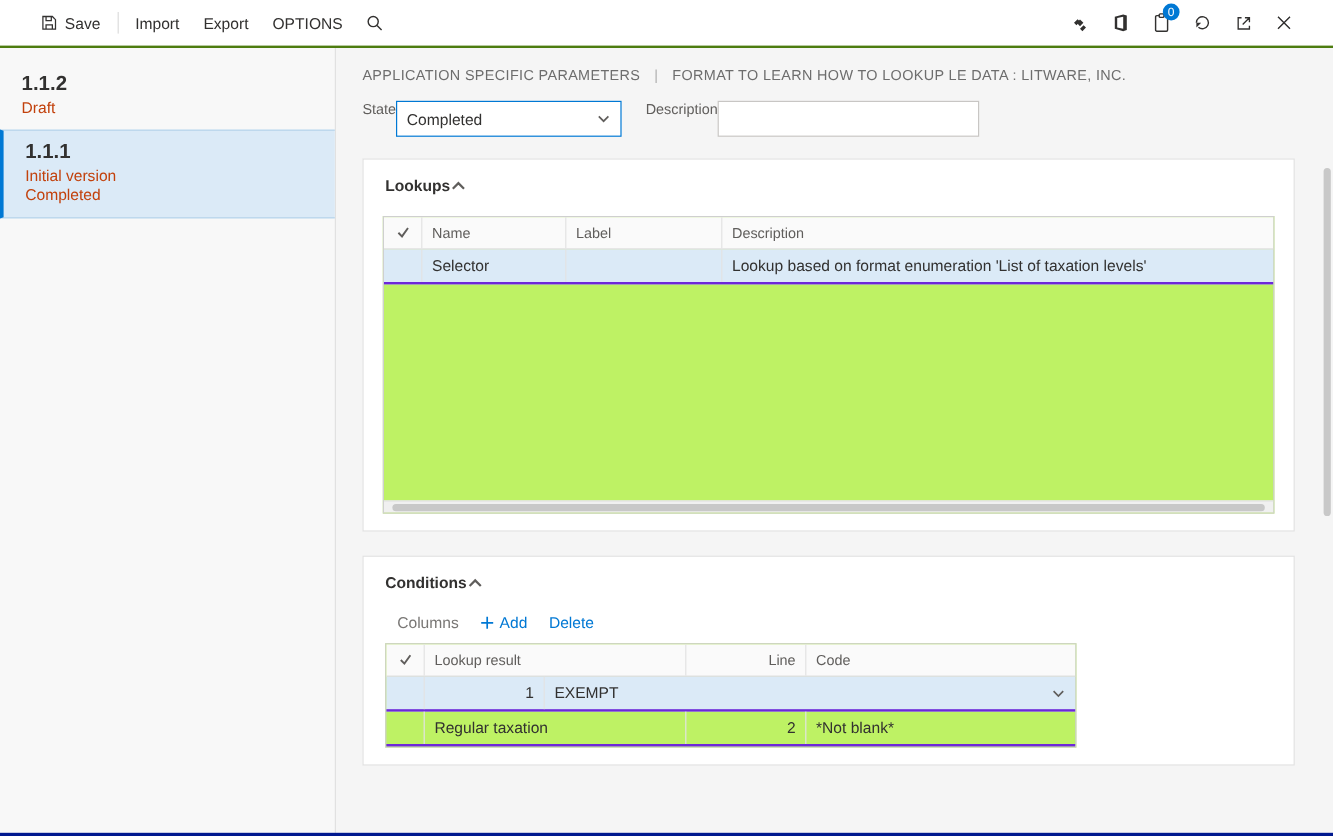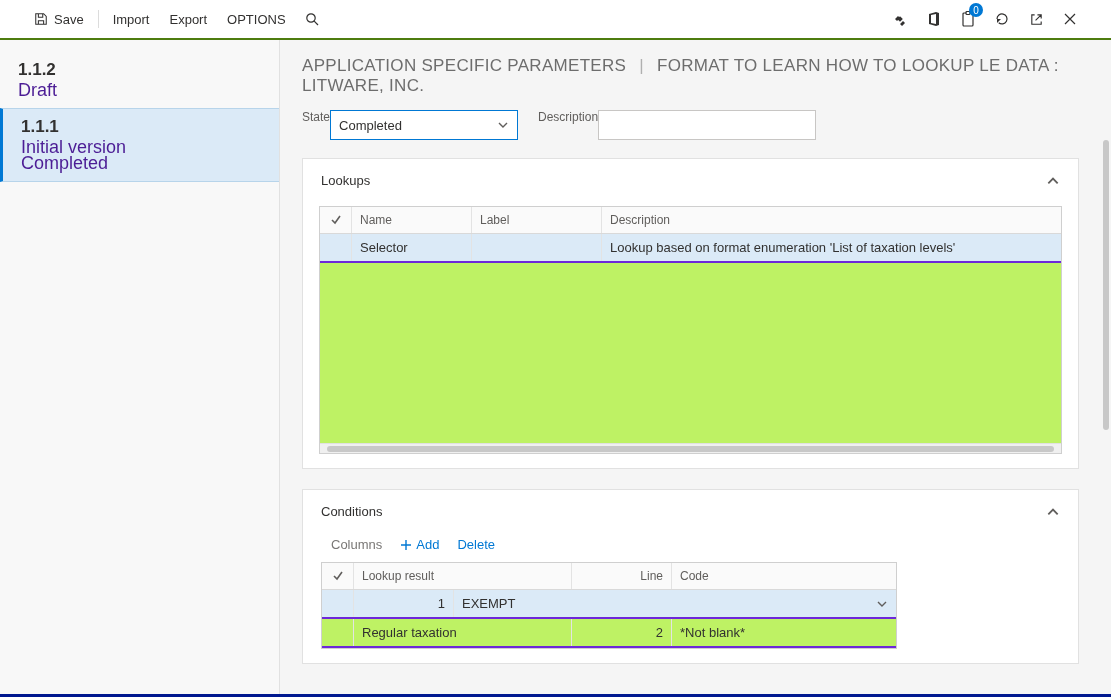"APPLICATION SPECIFIC PARAMETERS | FORMAT" .page-head { font-size: 17px -> 12px }
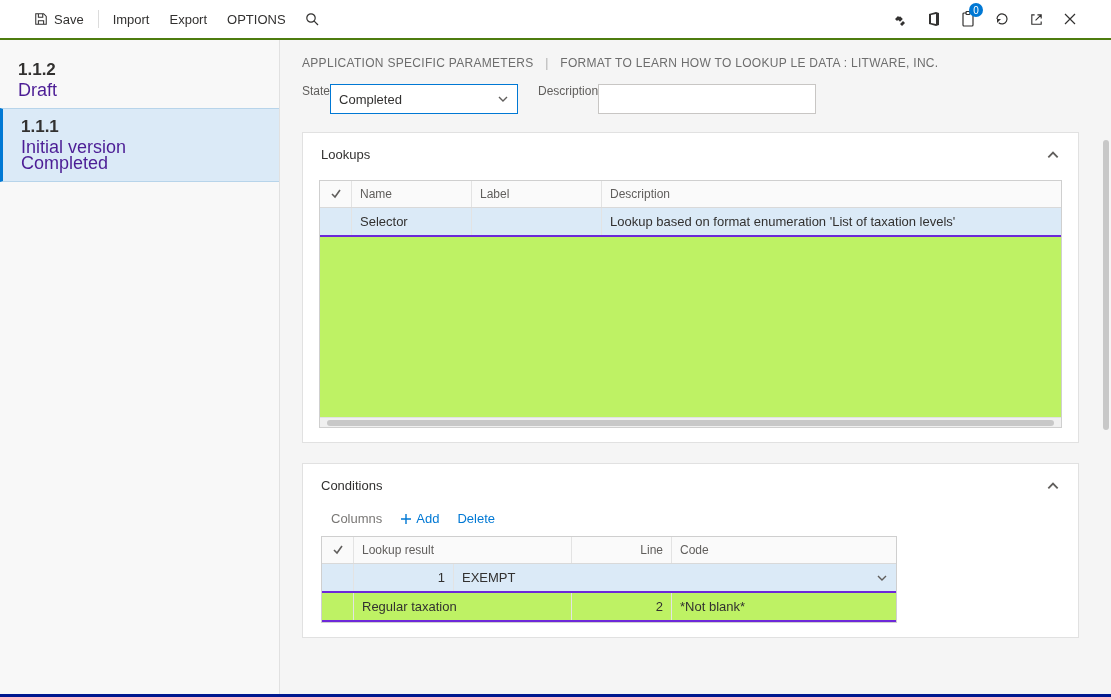"Draft" .ver-sub { color: #4c1d95 -> #c2410c; font-size: 18px -> 13px }
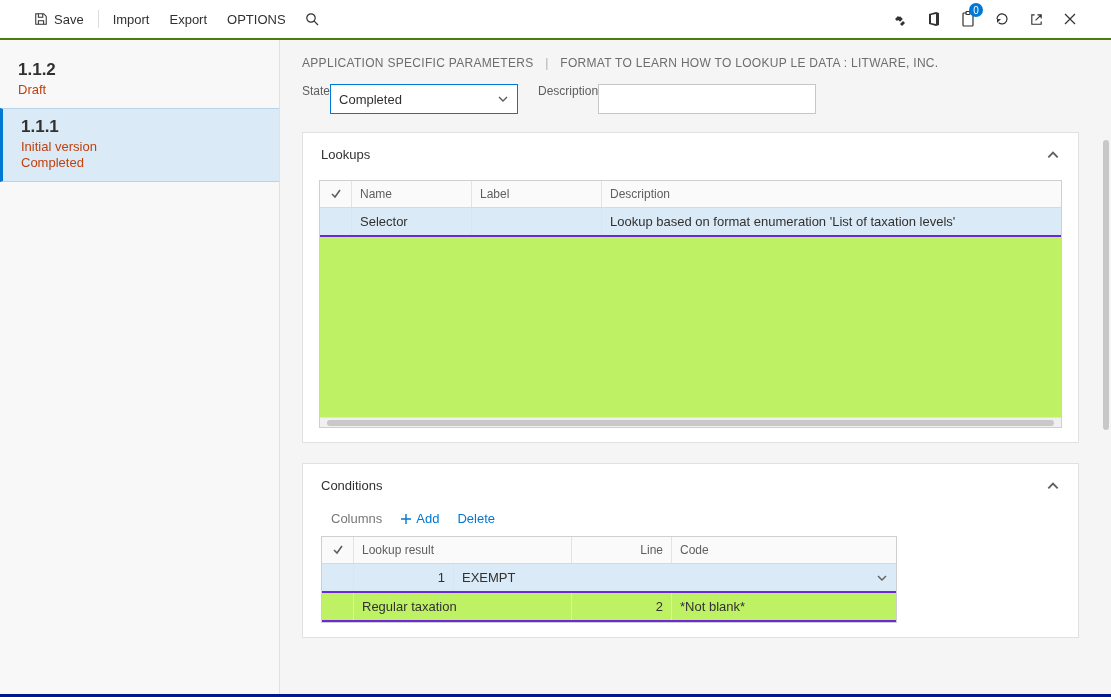"Lookups" .panel-head { font-weight: 400 -> 700; justify-content: space-between -> none }
